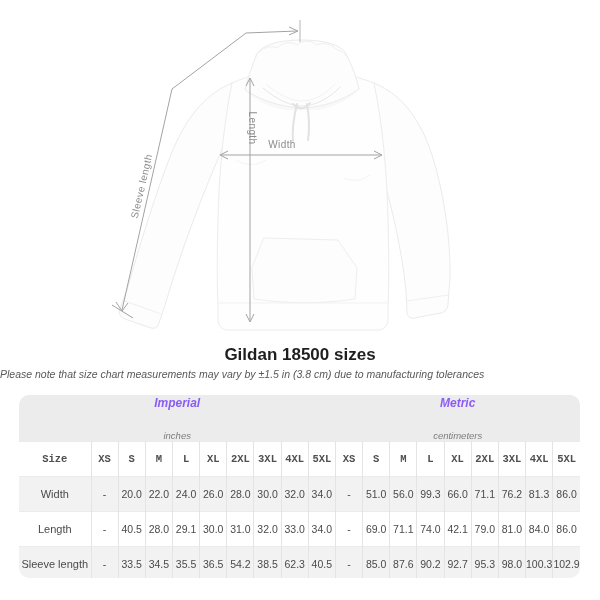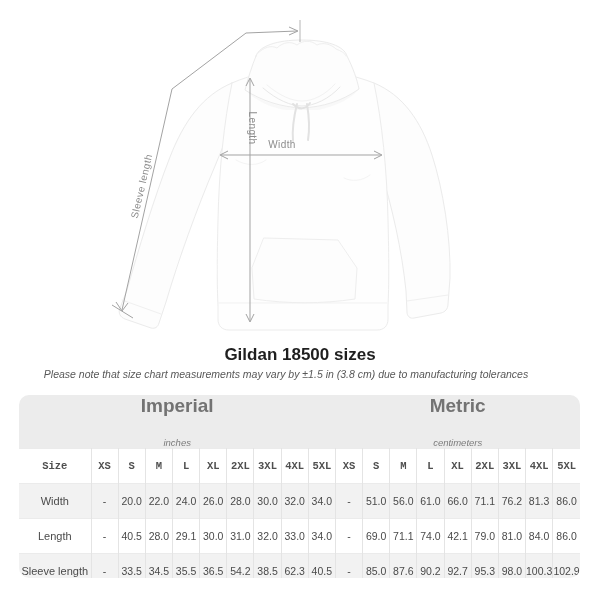"Please note that size chart" .subtitle { left: 8px -> 0; text-align: center -> none }
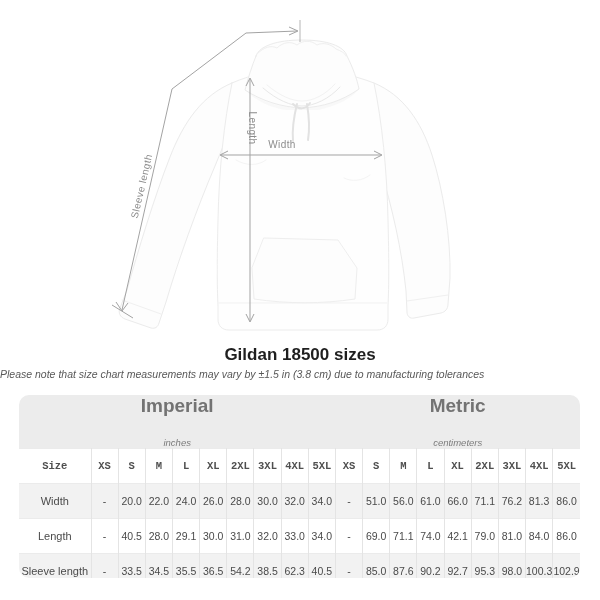"Imperial" .band-label { color: #737373 -> #8b5cf6; font-size: 19px -> 12px; font-style: none -> italic }
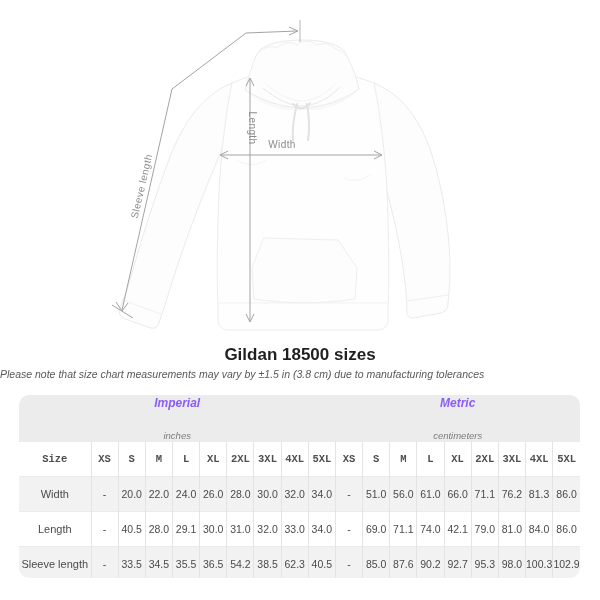"61.0" td { text: 61.0 -> 99.3 }
